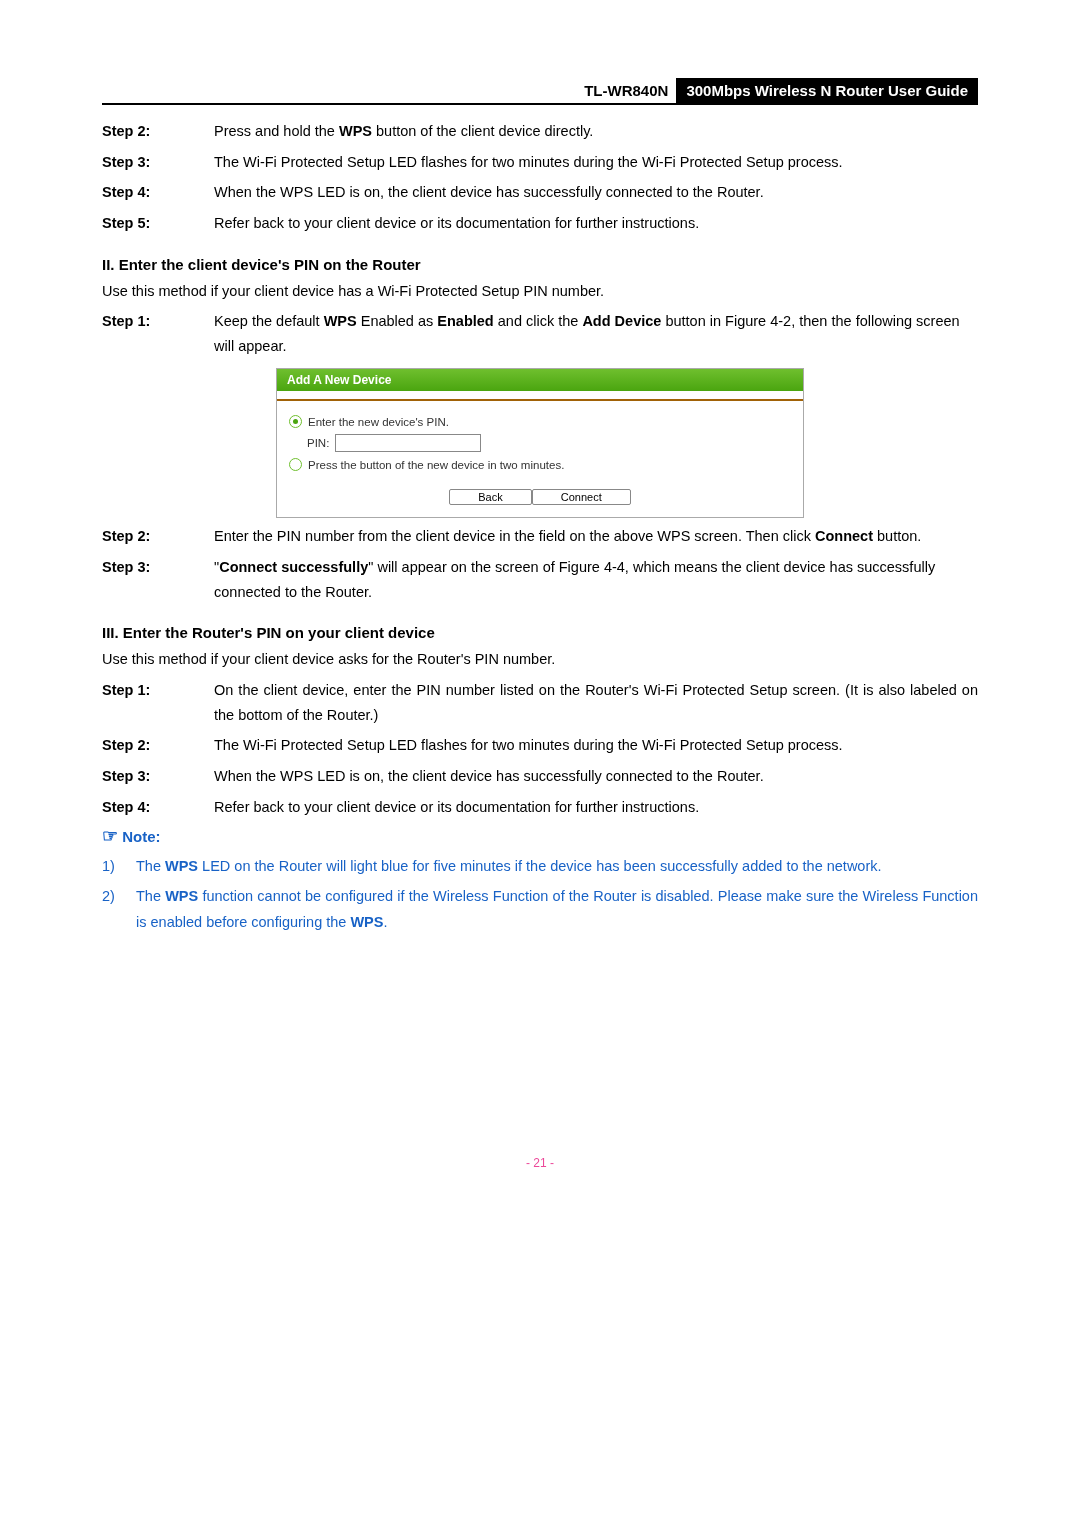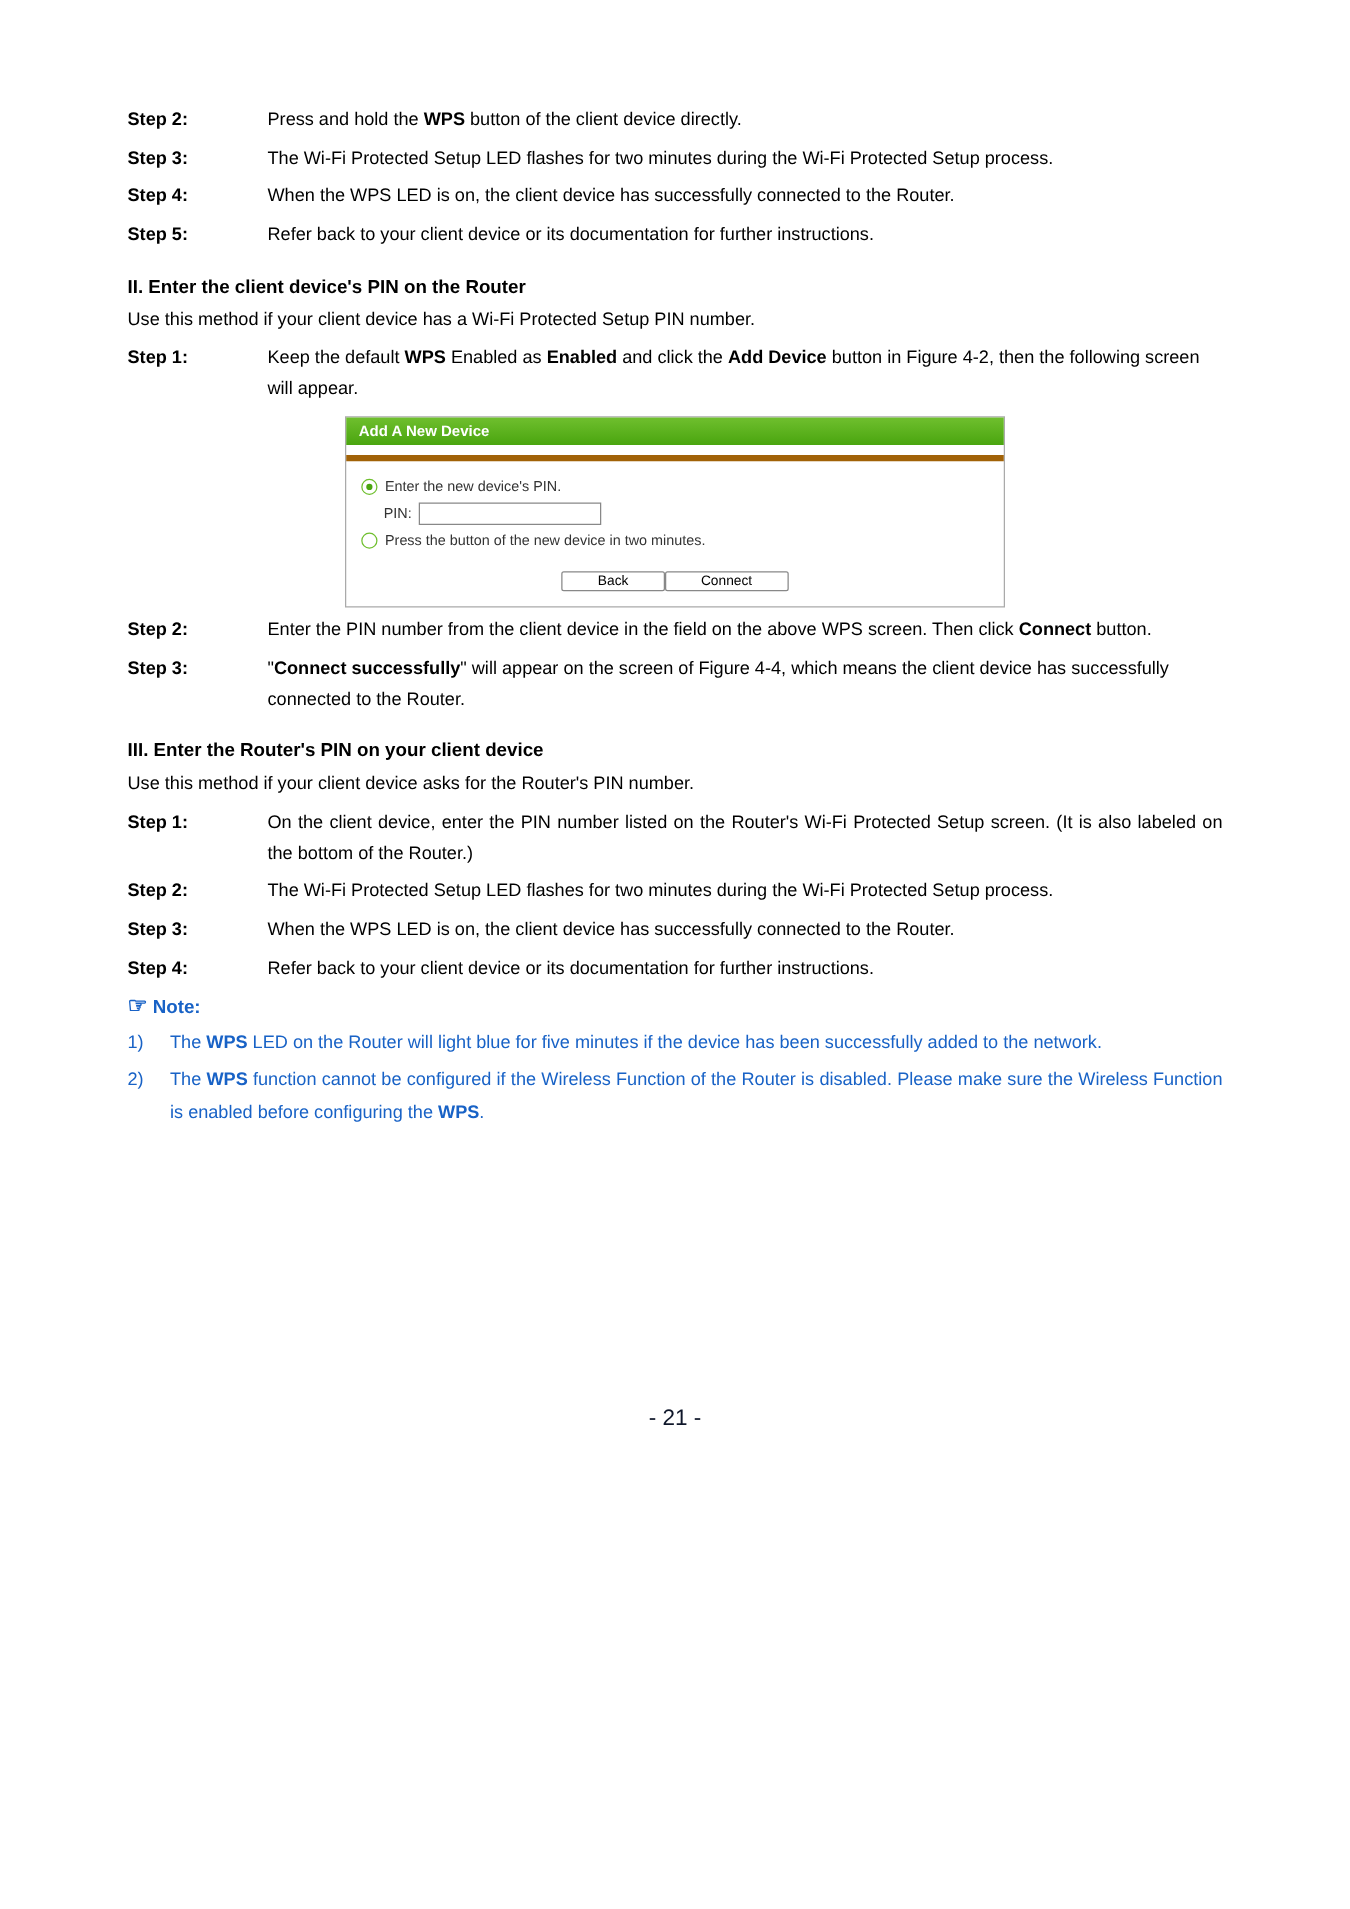"TL-WR840N" div.header-bar { html: none -> <div> <div>TL-WR840N</div> <div>300Mbps Wireless N Router User Guide</div> </div> }
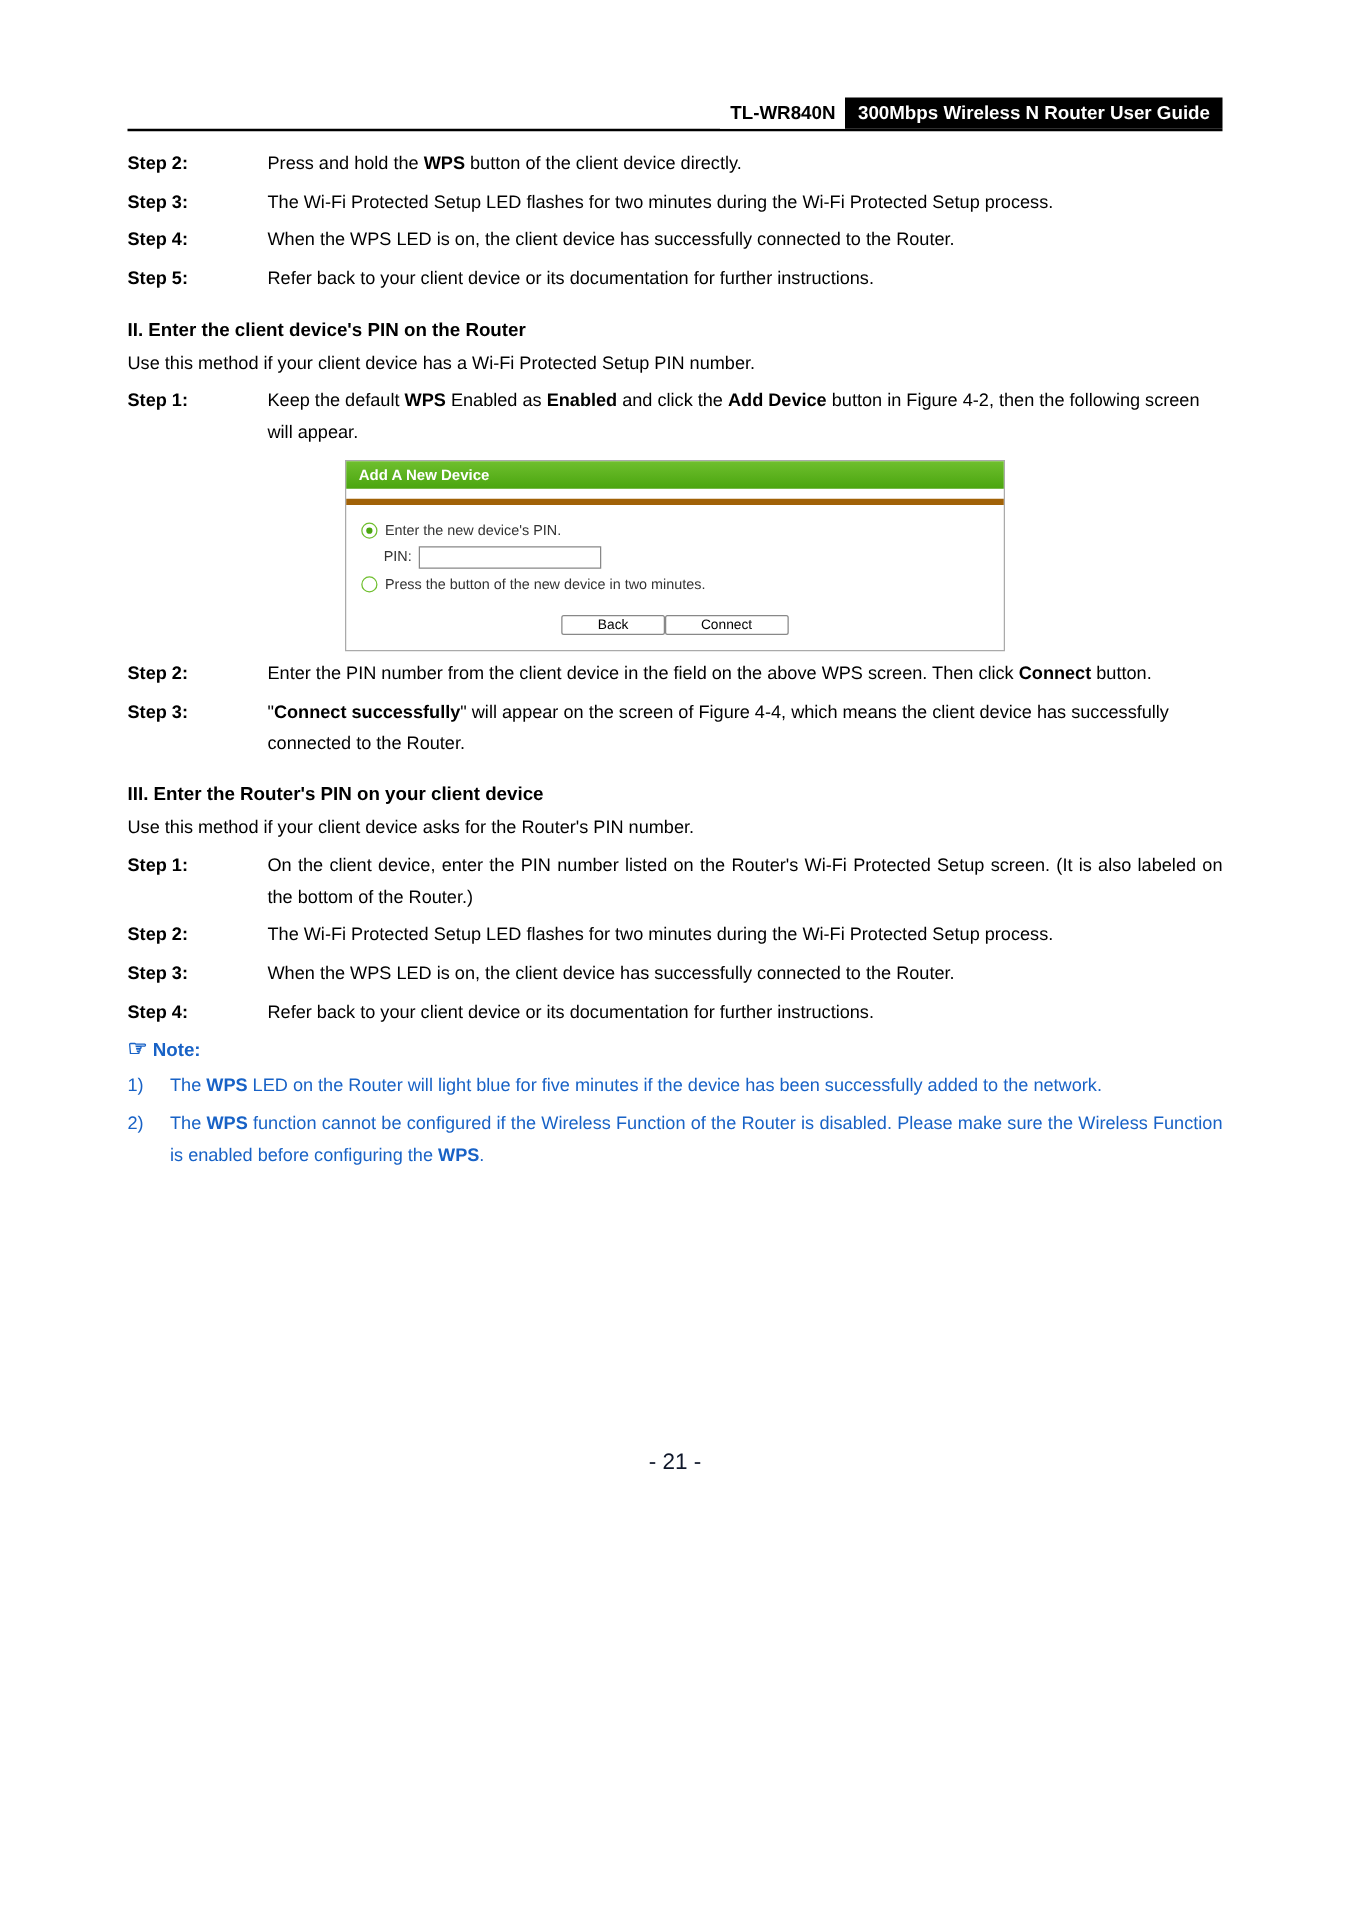"Enter the new device's PIN." .panel-body { border-top: 5px solid #a16207 -> 2px solid #a16207 }
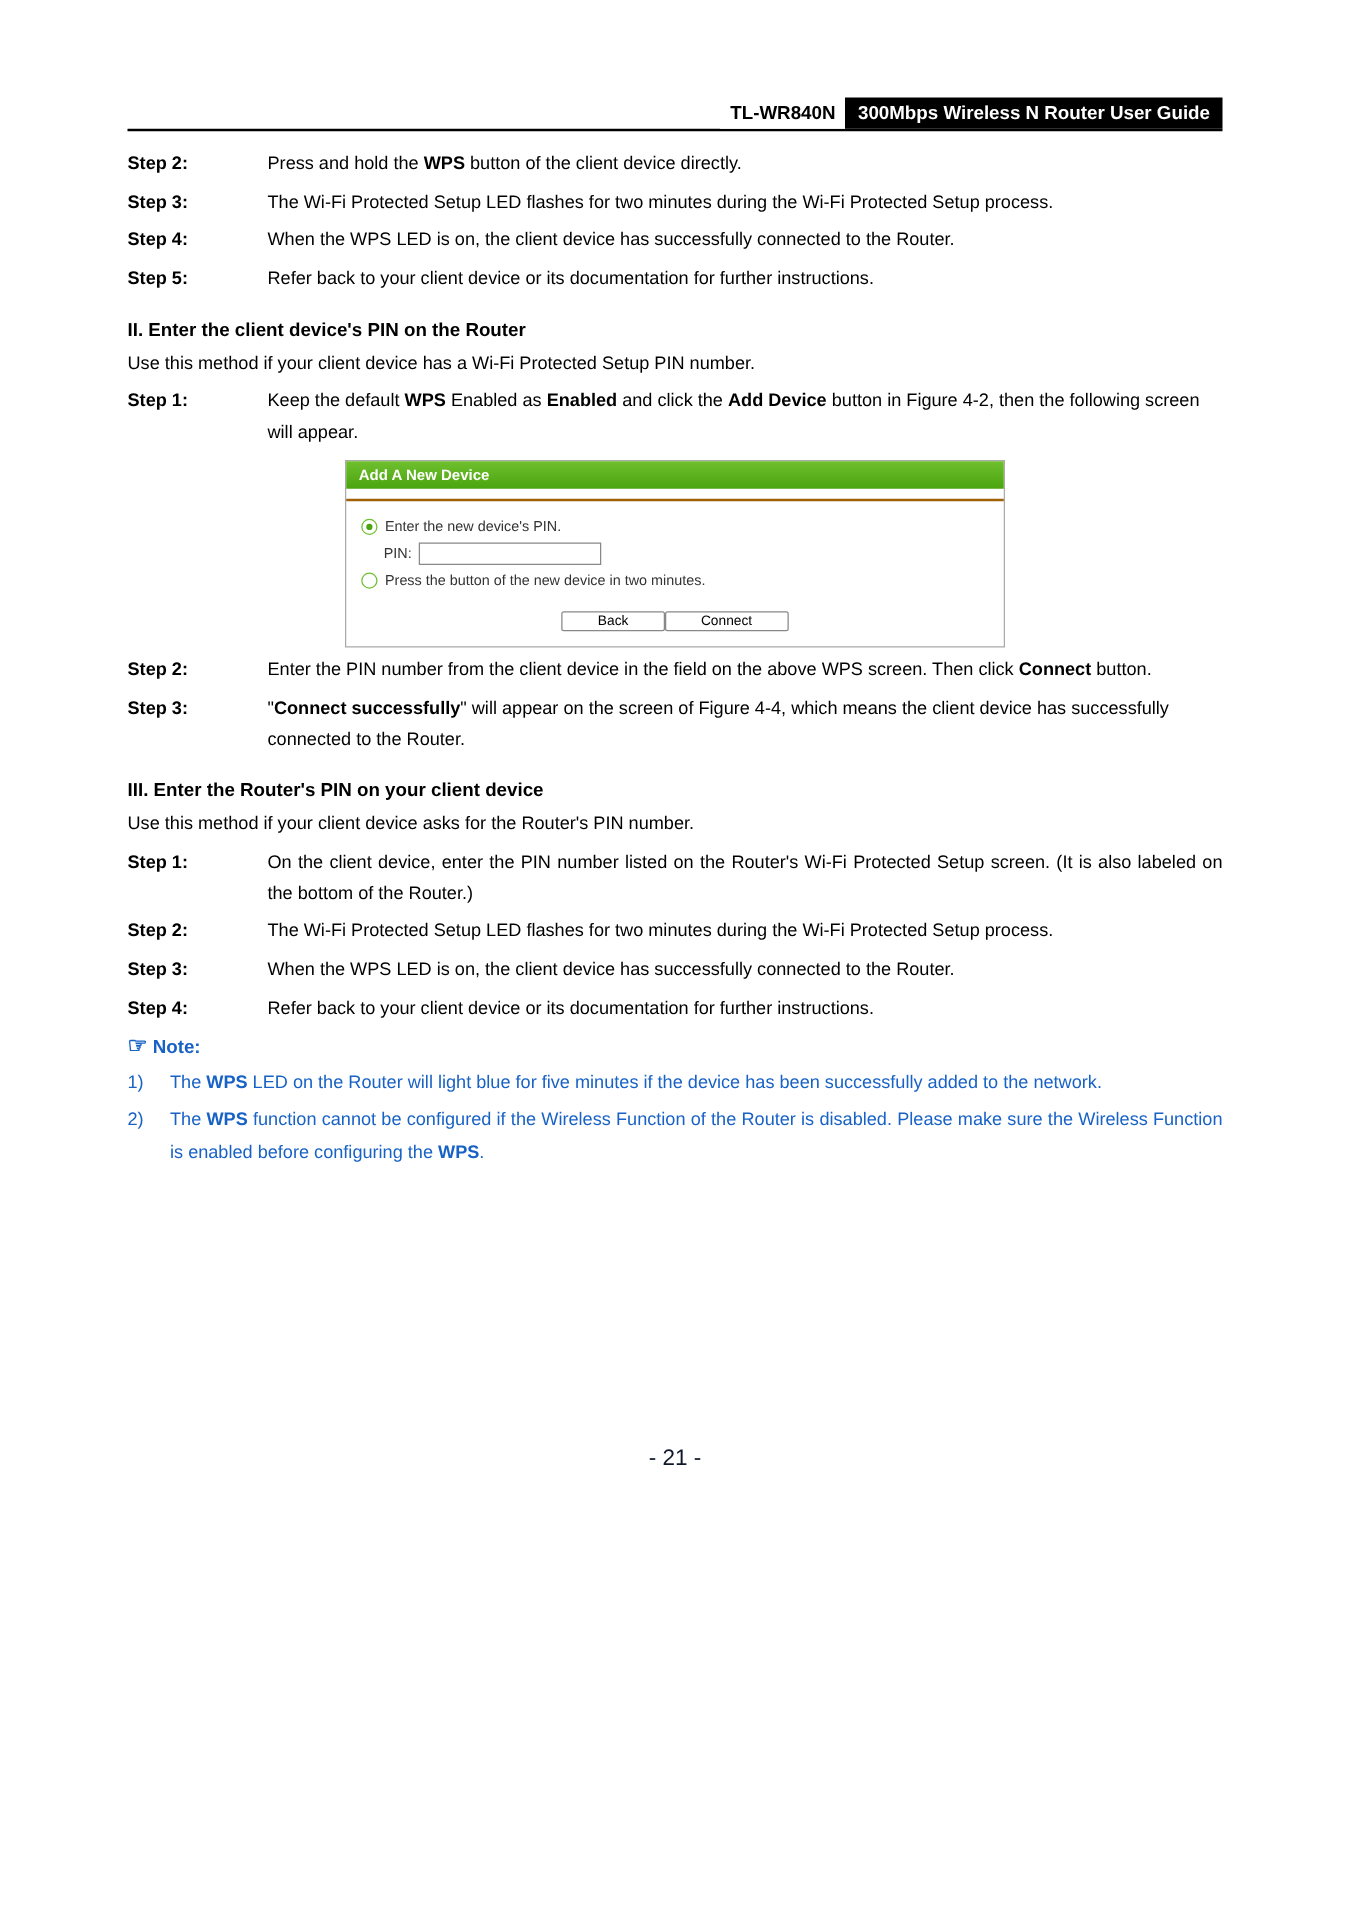"- 21 -" .footer { color: #0f172a -> #ec4899; font-size: 18px -> 12px }
